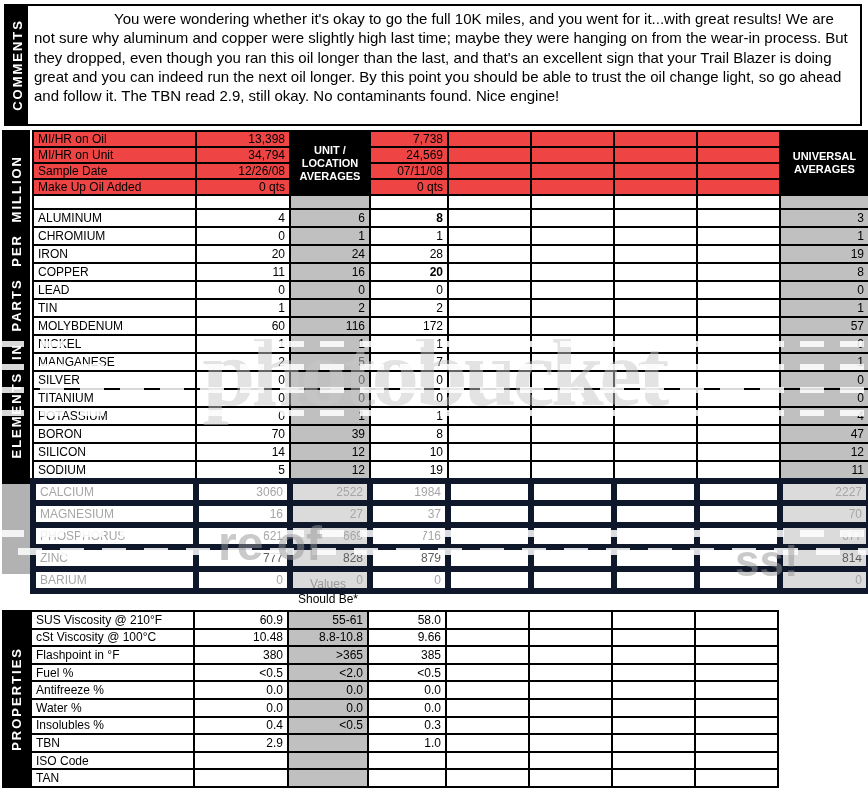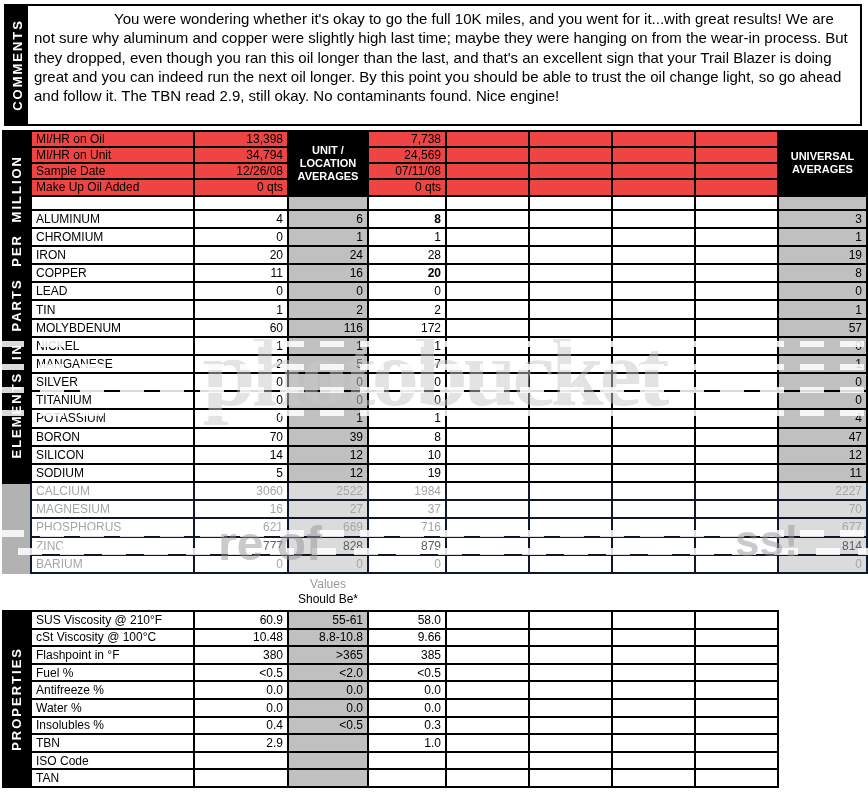"CALCIUM" tr.faded td { border: 2px solid #0f172a -> 6px solid #0f172a }
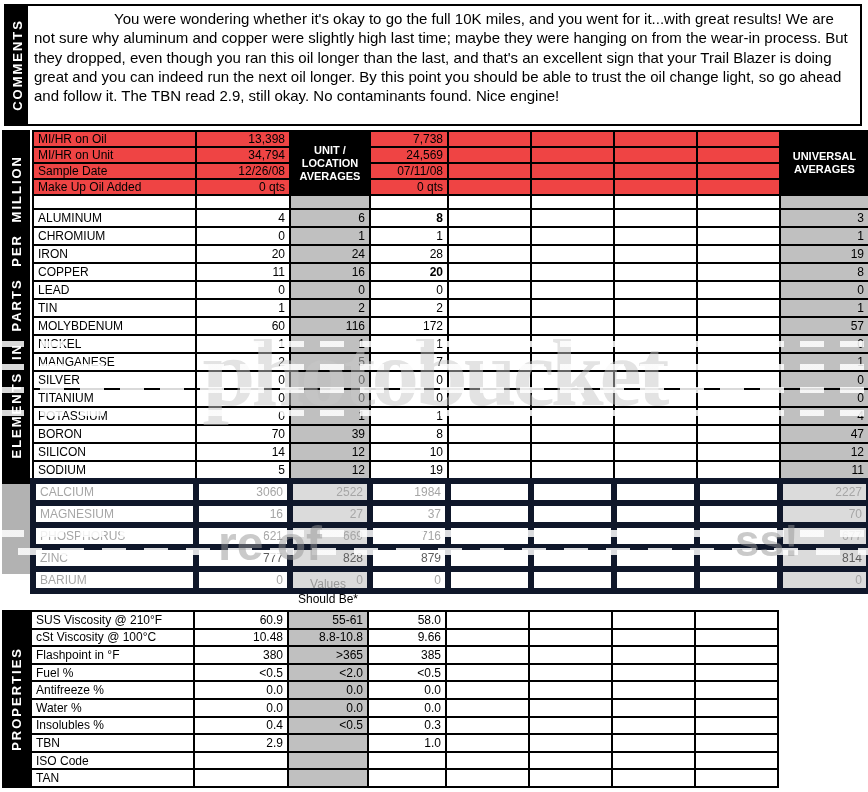"ss!" #wm-frag-right { top: 516px -> 536px }
